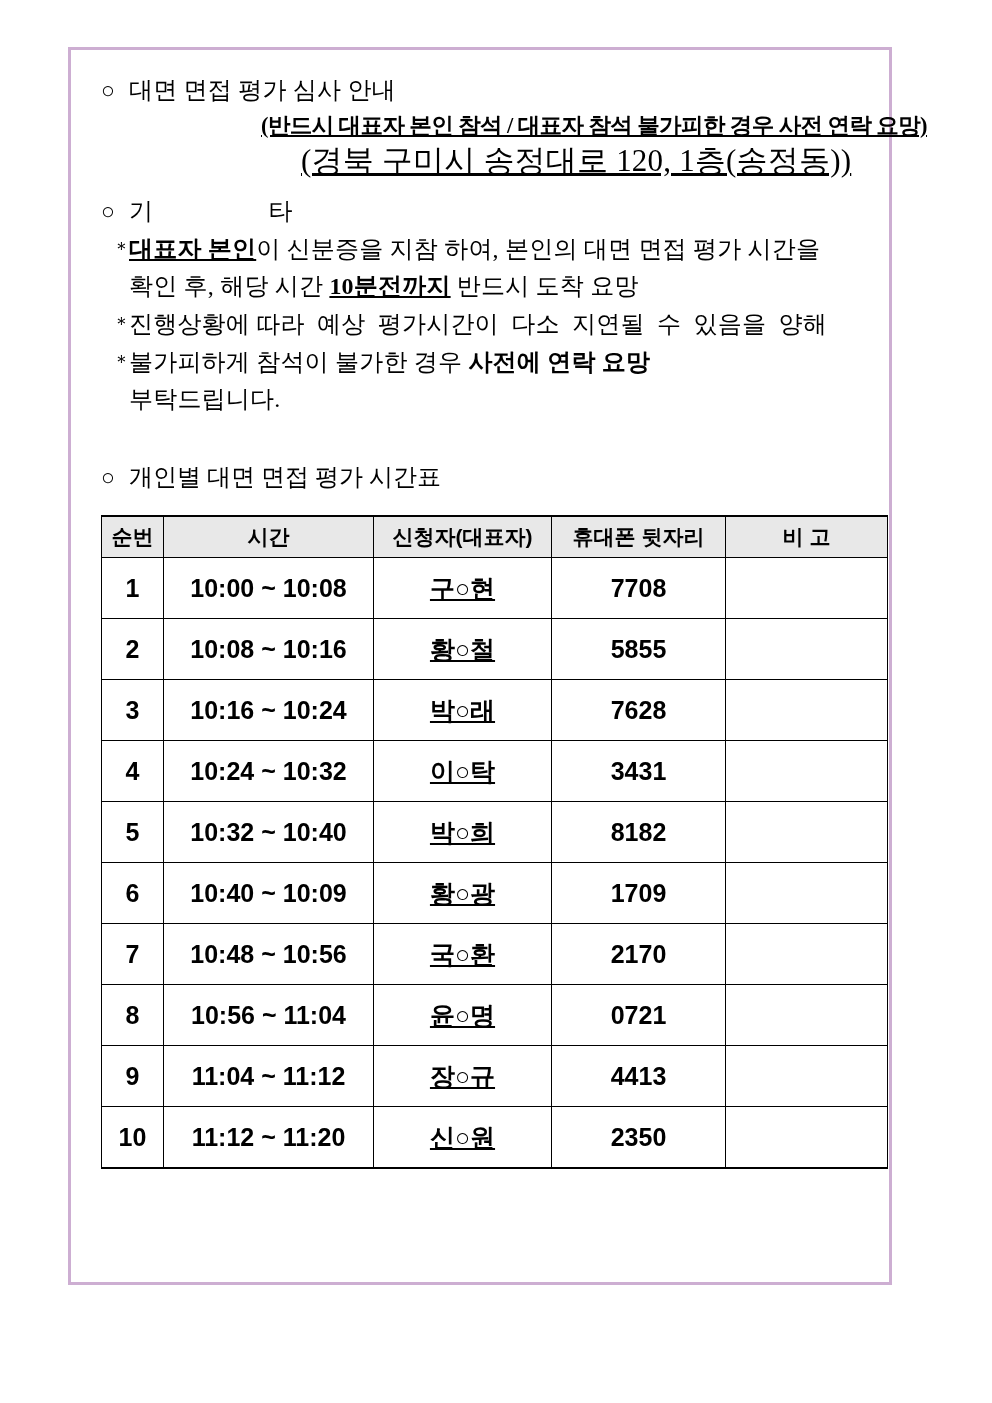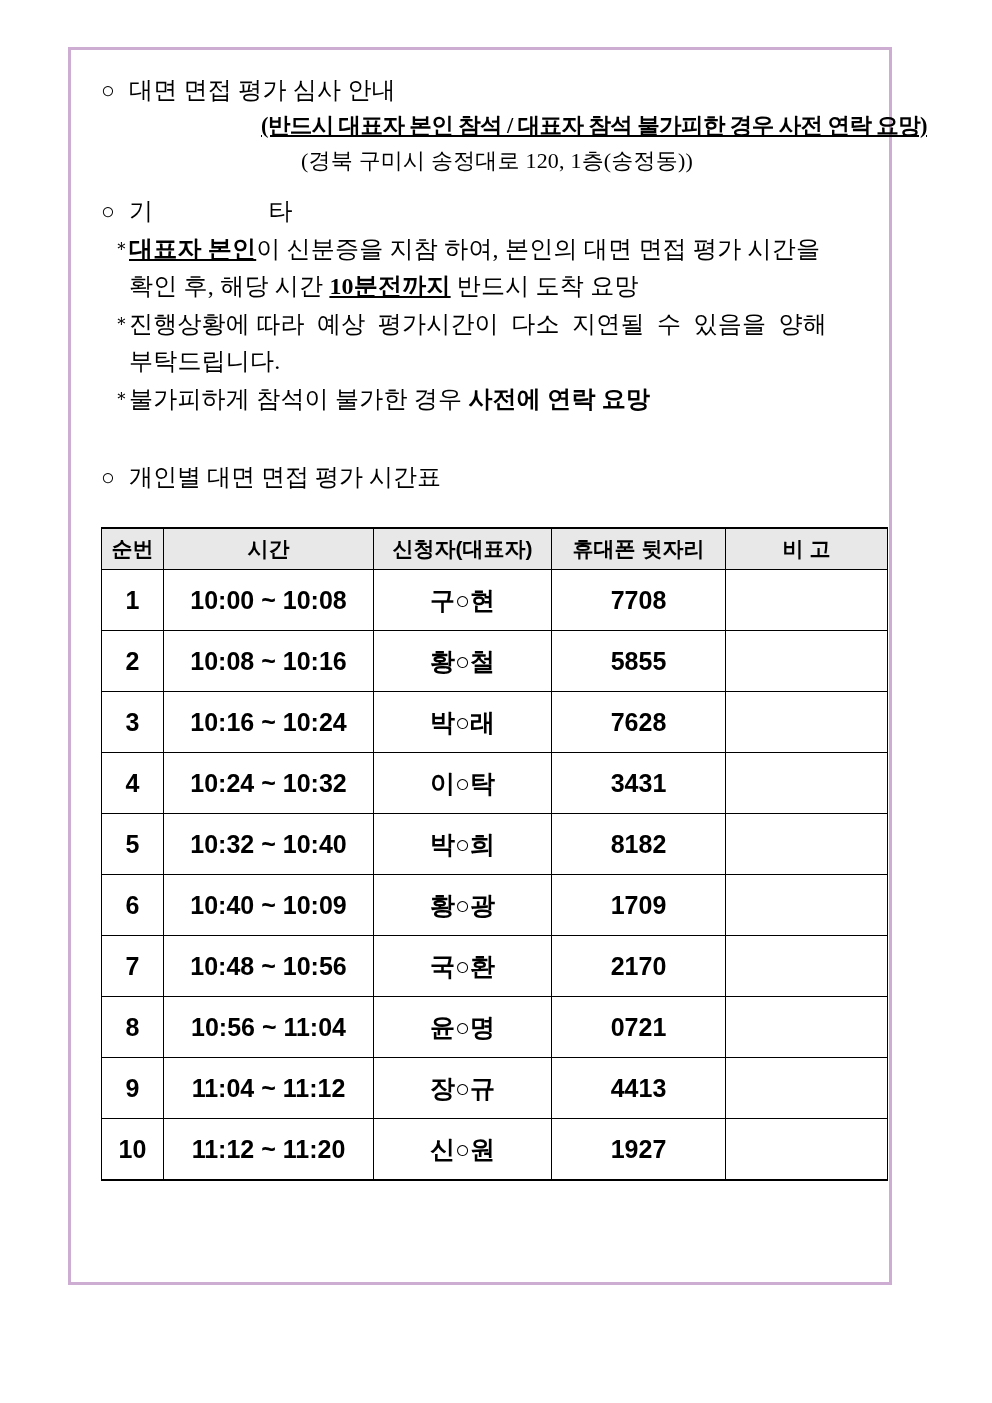"(경북 구미시 송정대로 120, 1층(송정동))" .addr-line { font-size: 22px -> 31px; text-decoration: none -> underline }
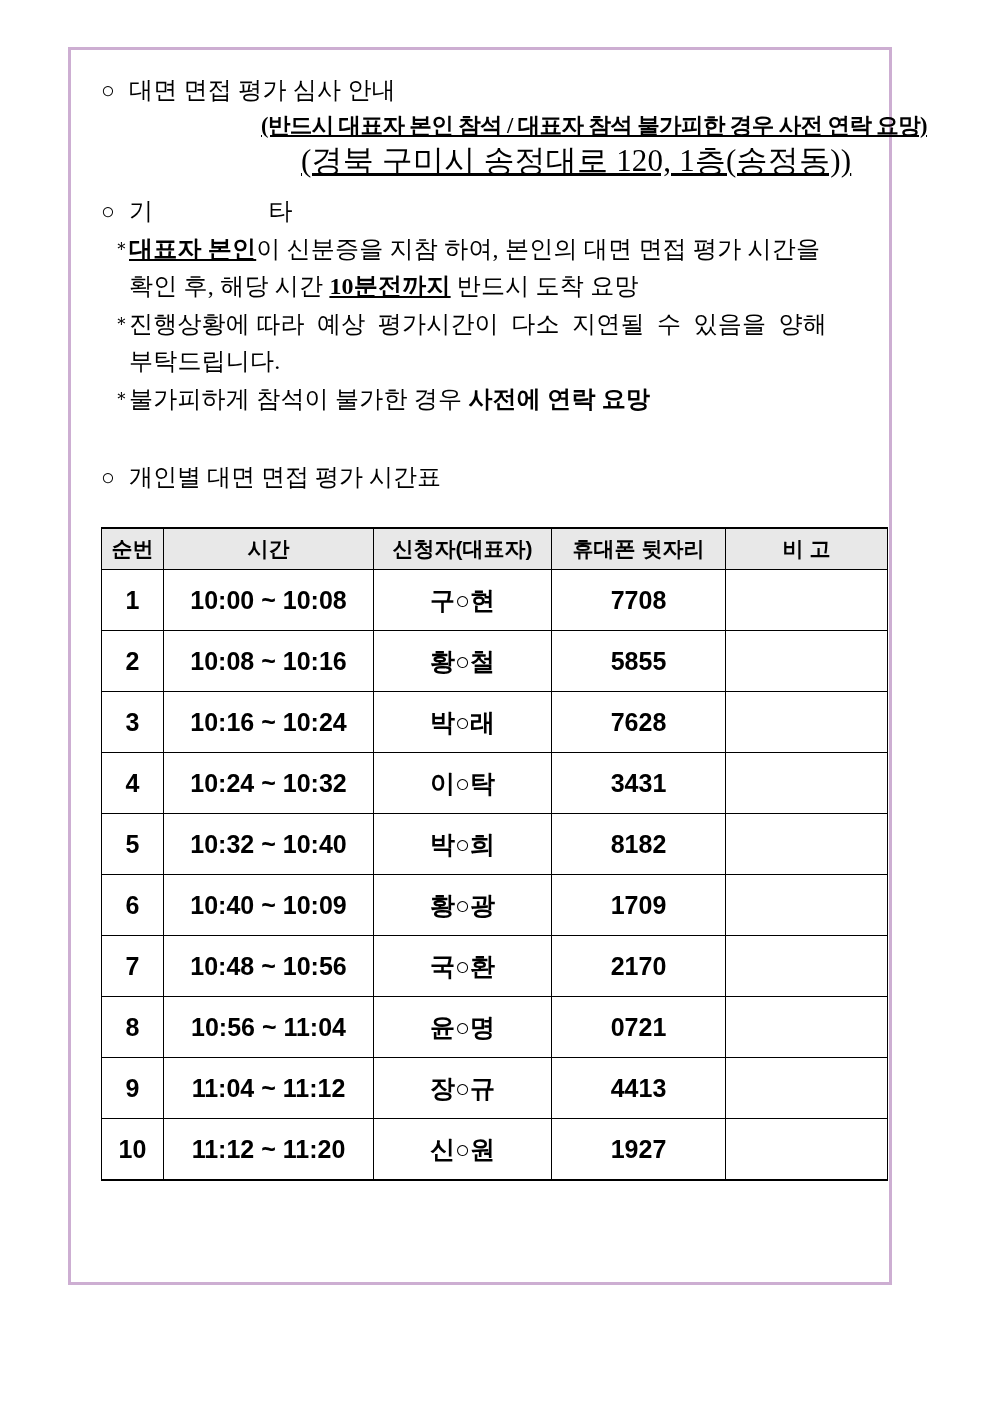"부탁드립니다." div.line { order: before "＊불가피하게 참석이 불가한 경우 사전에" -> after "＊불가피하게 참석이 불가한 경우 사전에" }
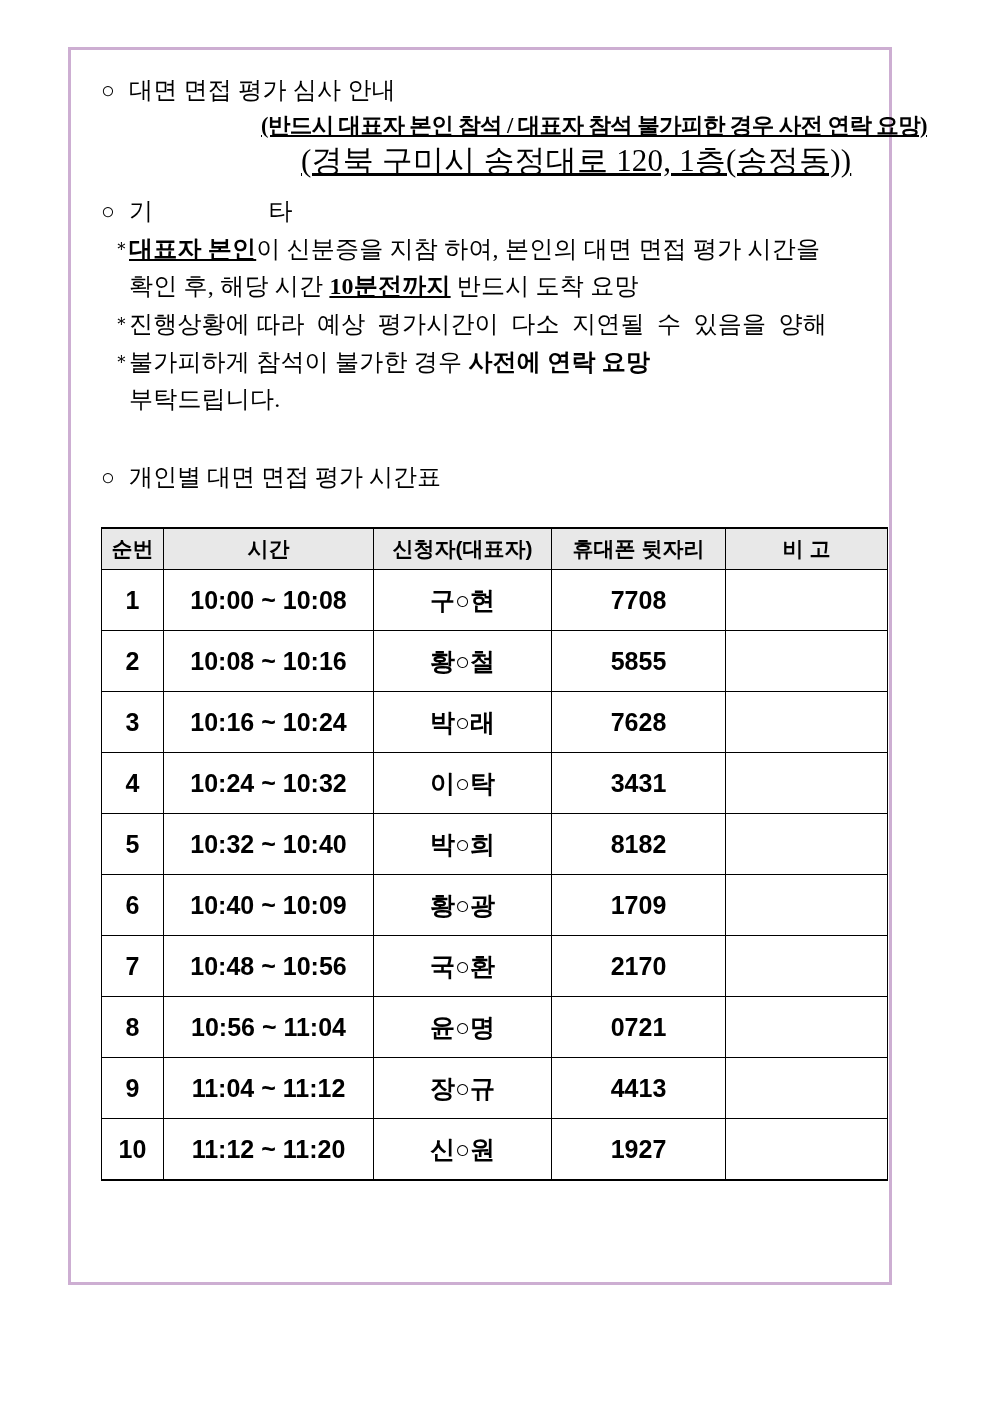"순번" table#schedule { margin-top: 32px -> 20px }
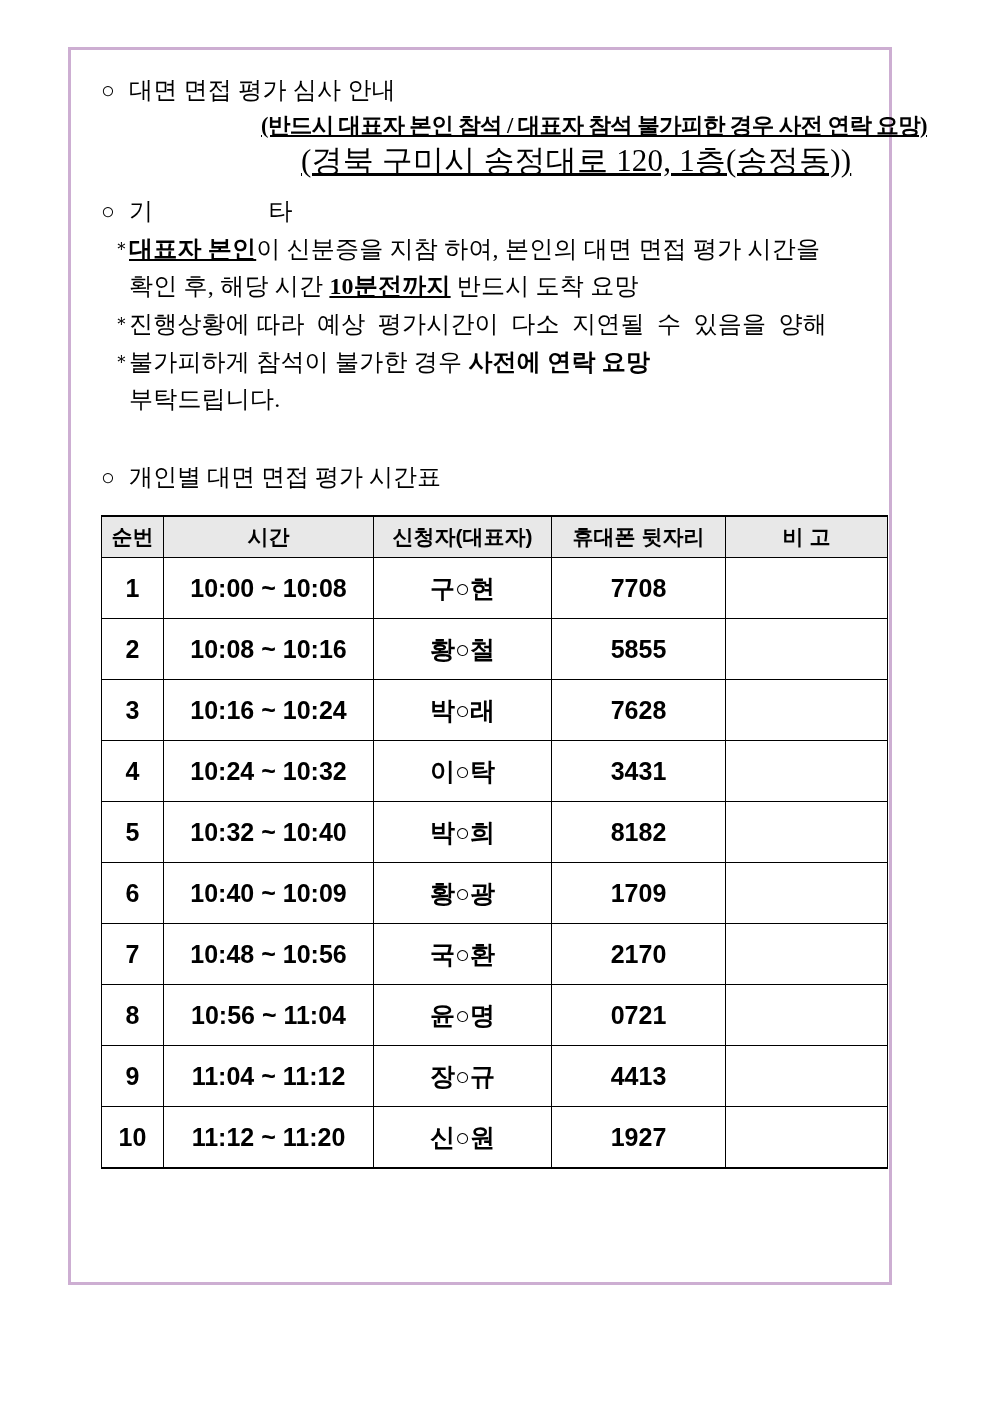"구○현" td.c-name { text-decoration: none -> underline }
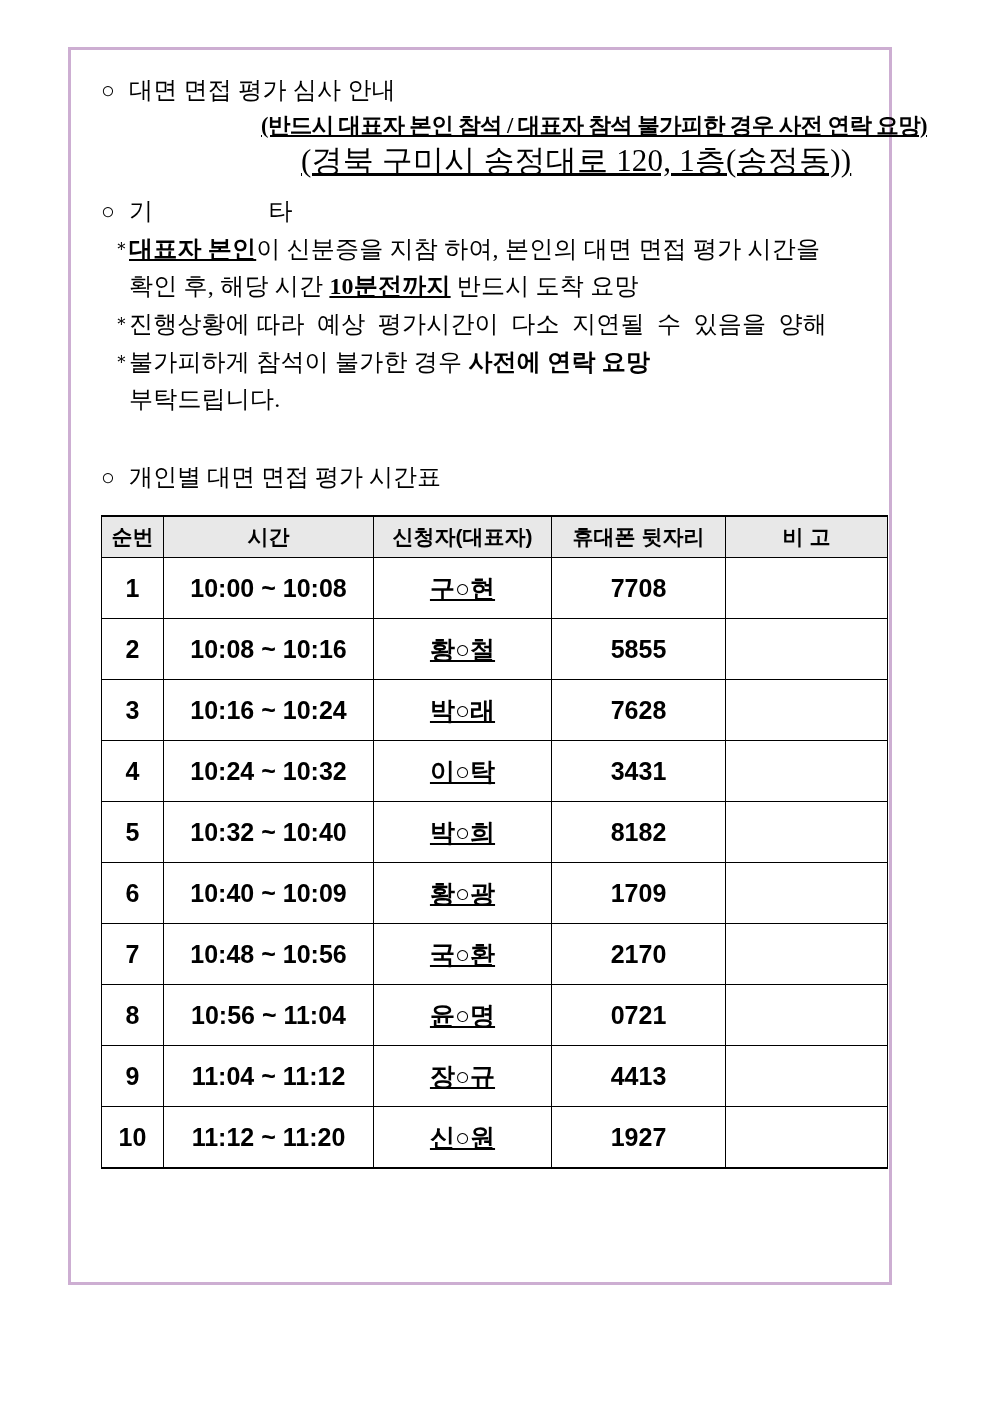"1927" td.c-phone { text: 1927 -> 2350 }
